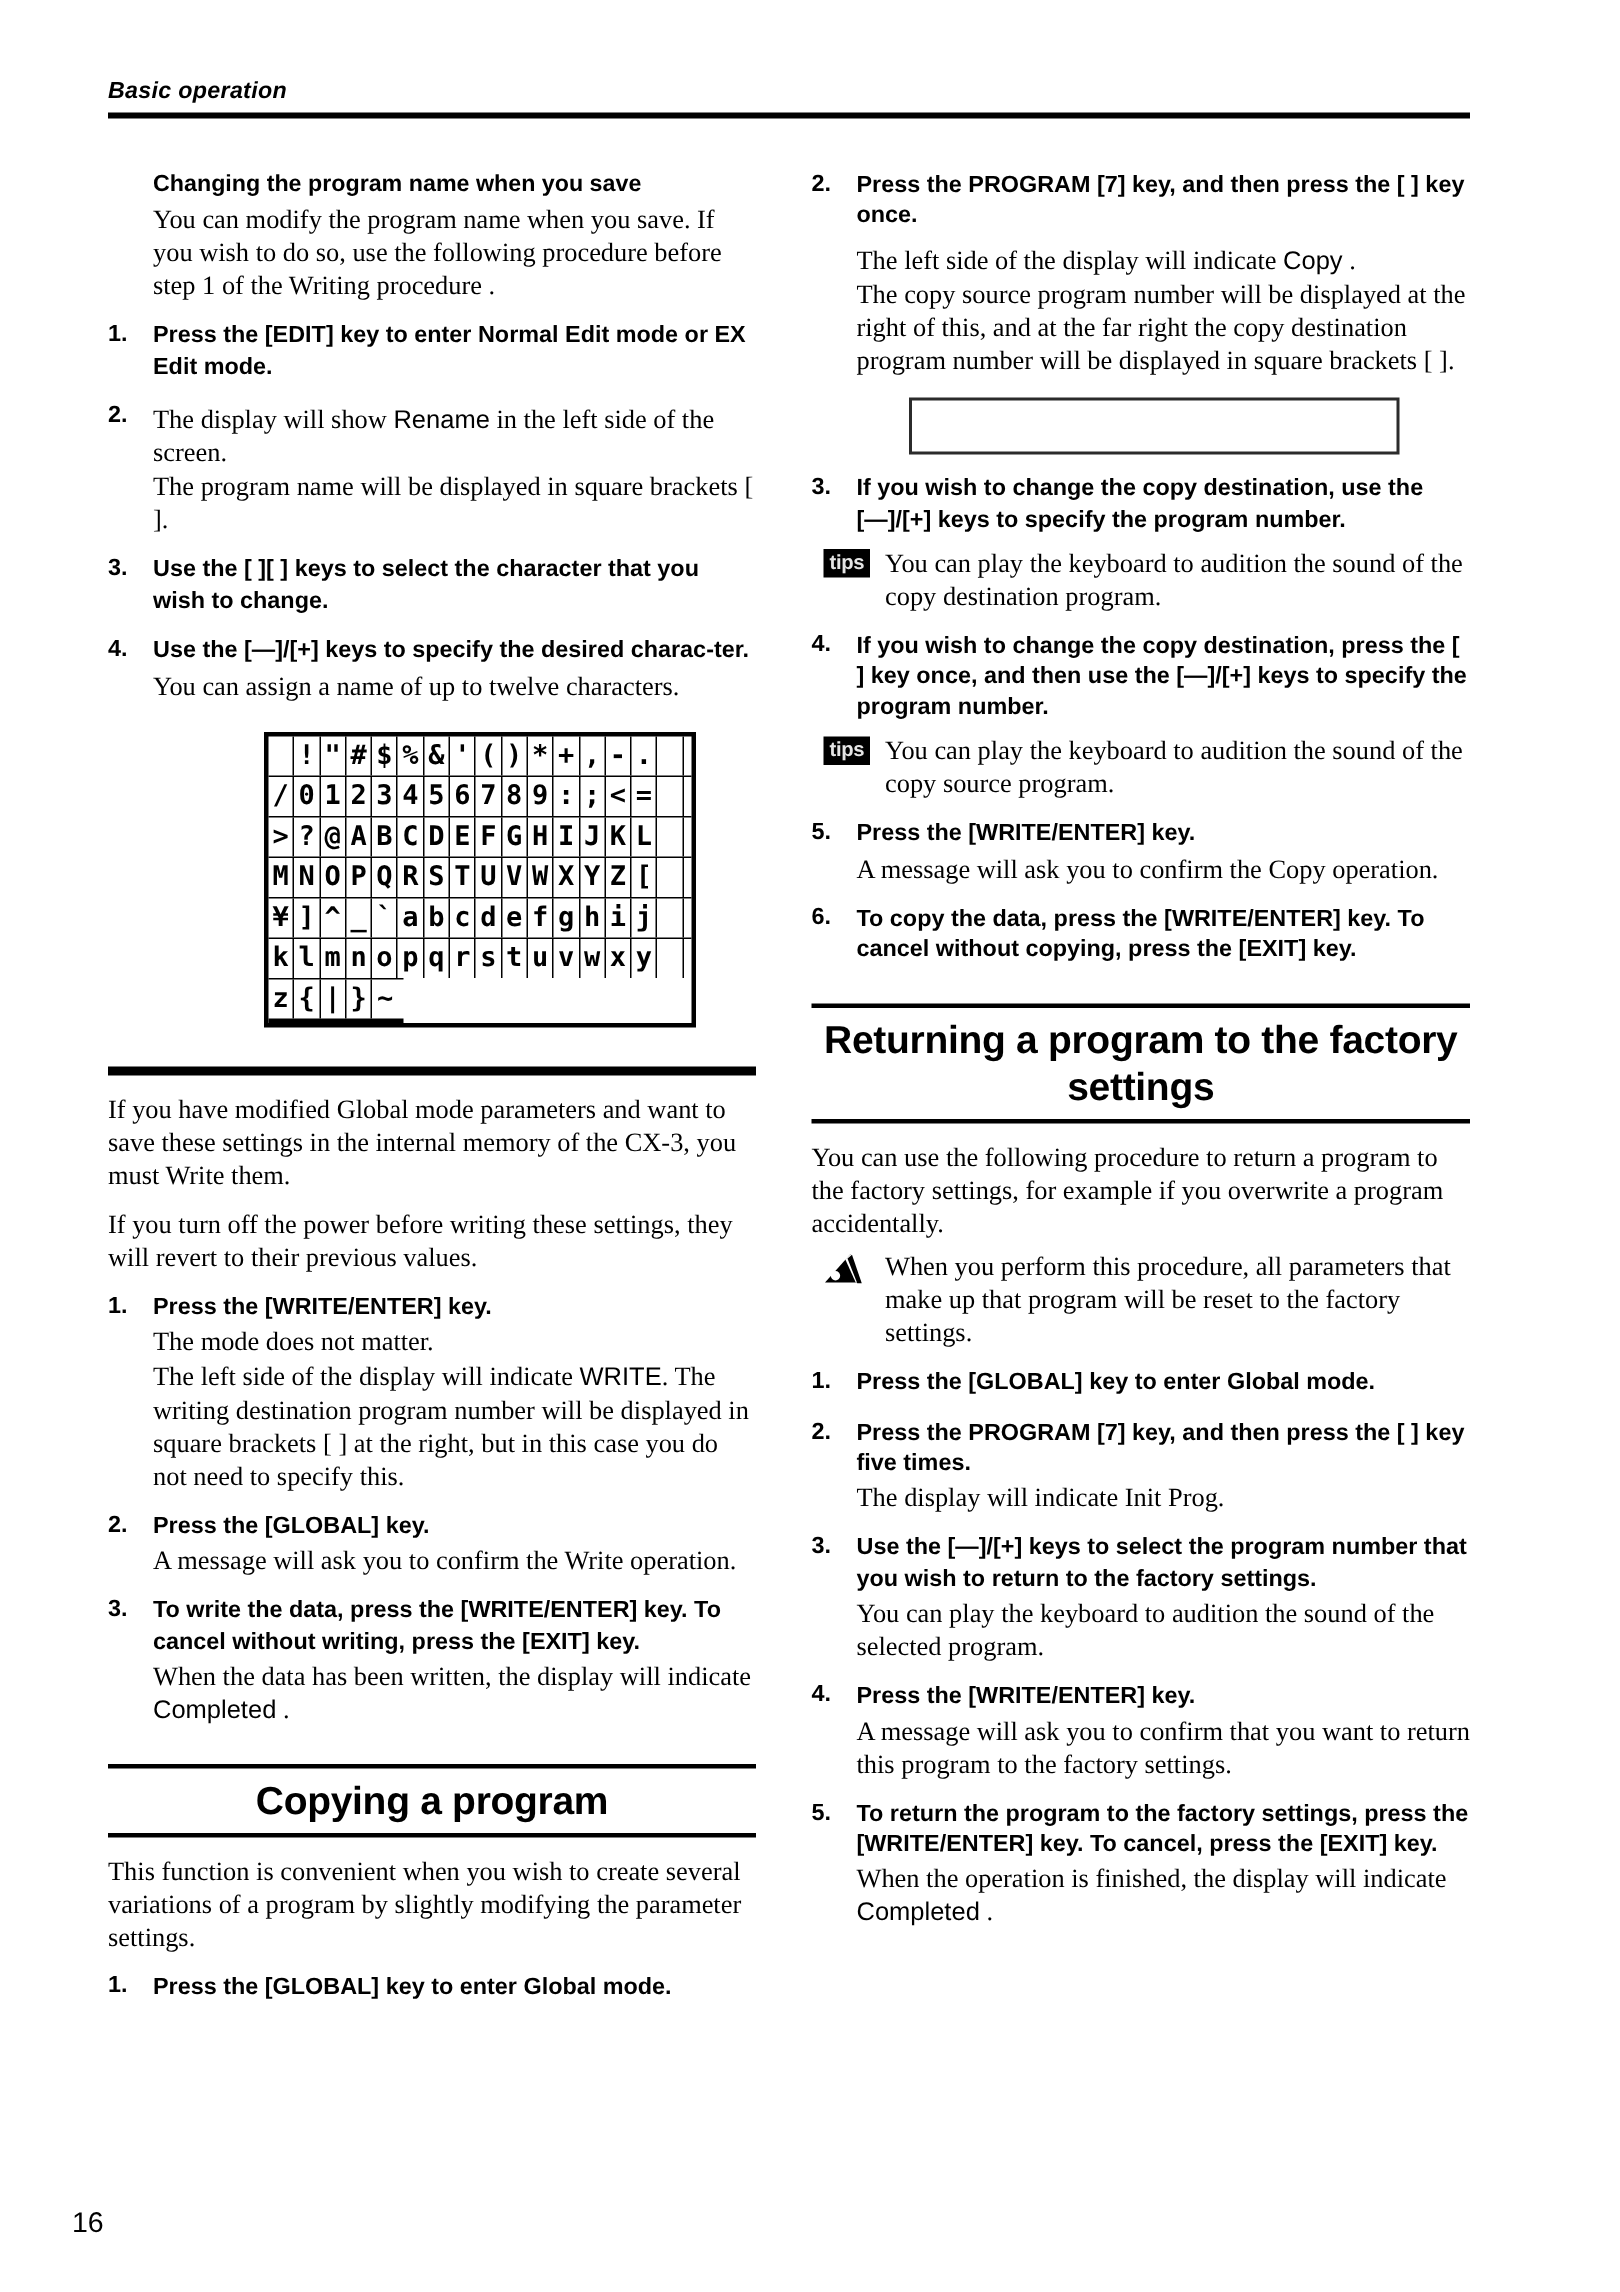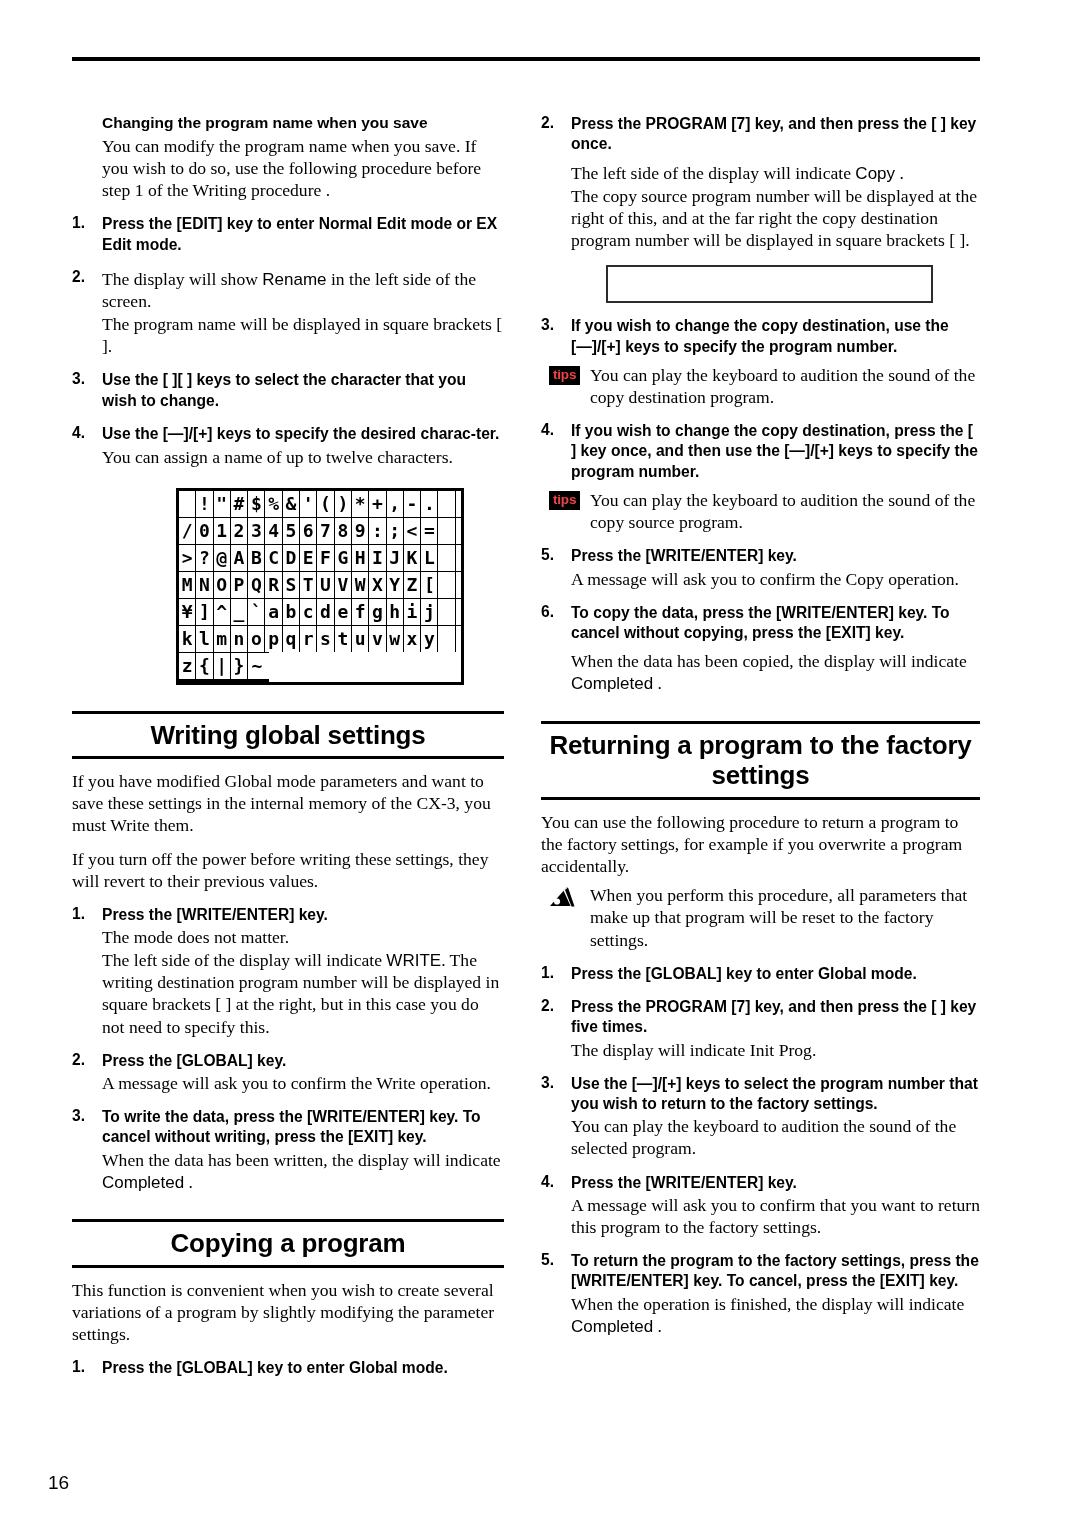"Basic operation" div.rh-text { html: none -> <div>Basic operation</div> }
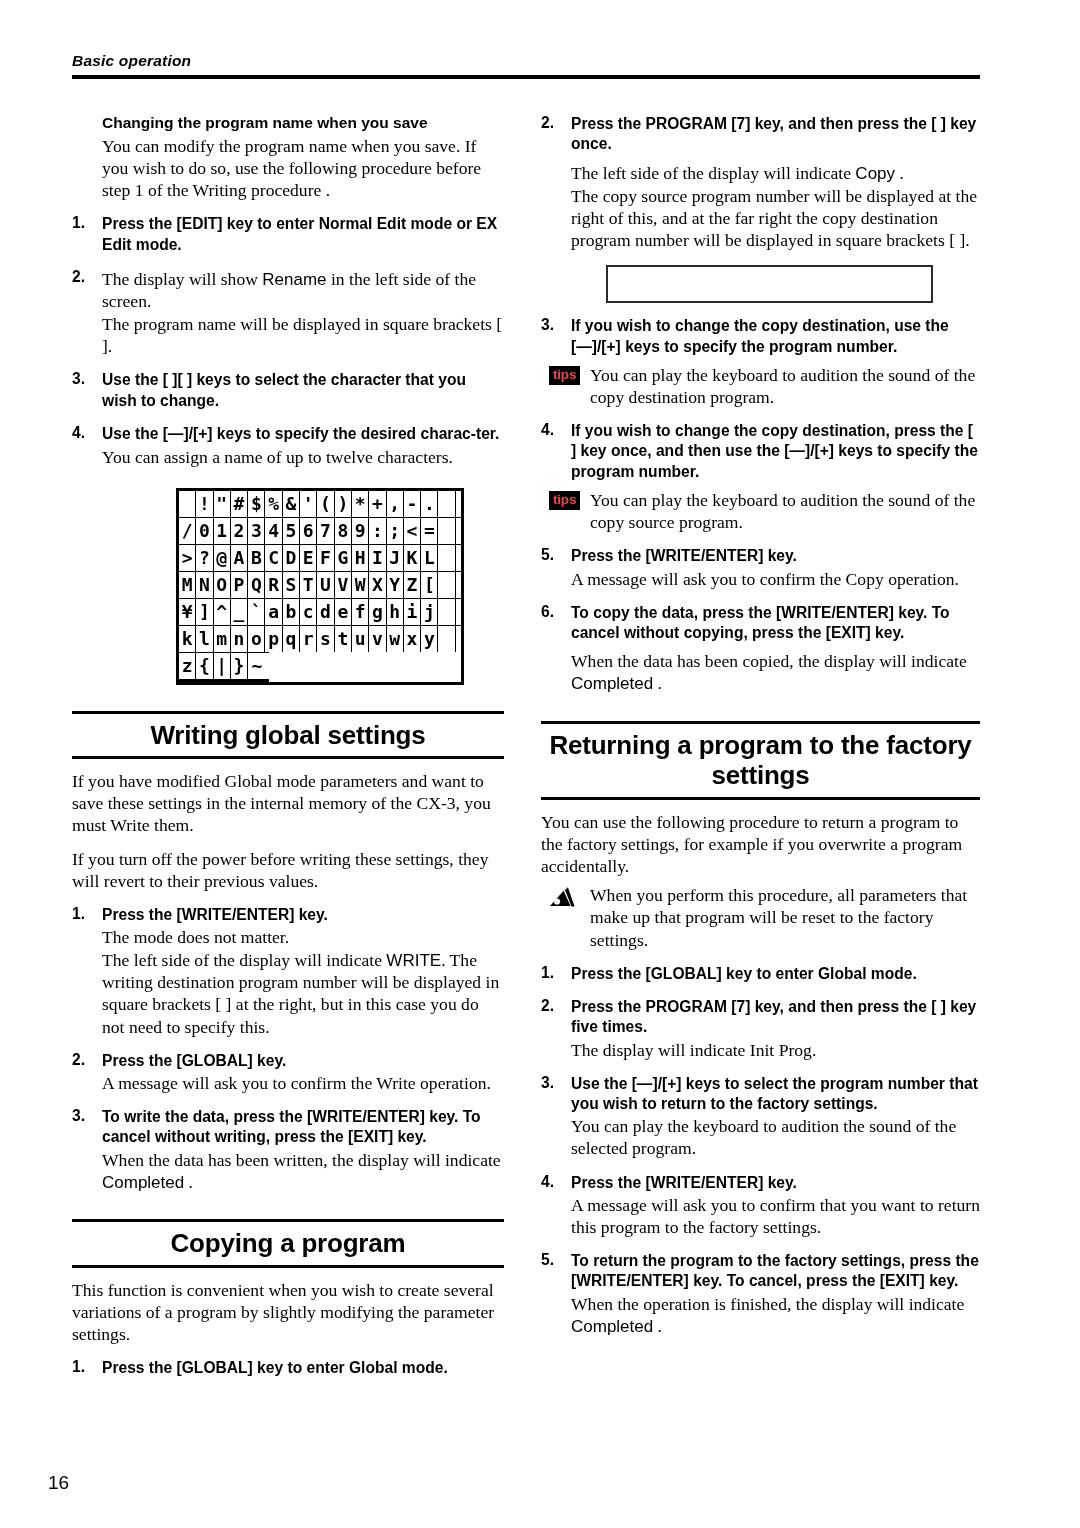"tips" .tips-badge { color: #ef4444 -> #e5e5e5 }
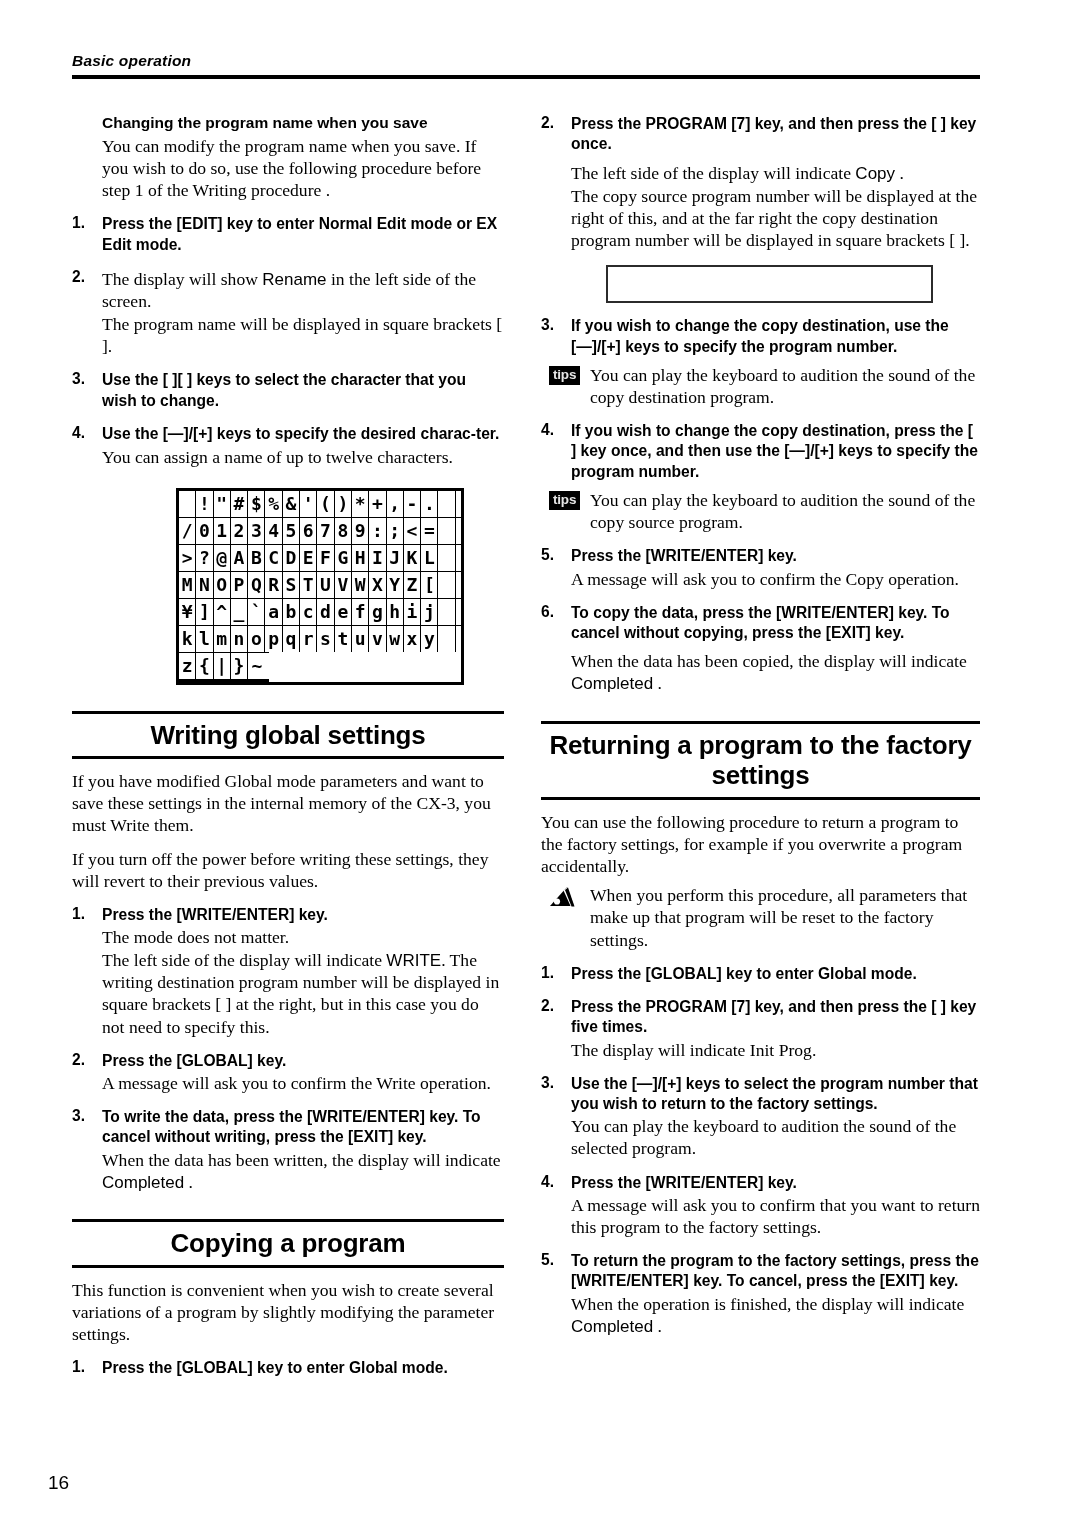"When the data has been copied," p.body { html: <p><span>When the data has been copied, the display will indicate </span><span>Completed</span><span> .</span></p> -> none }
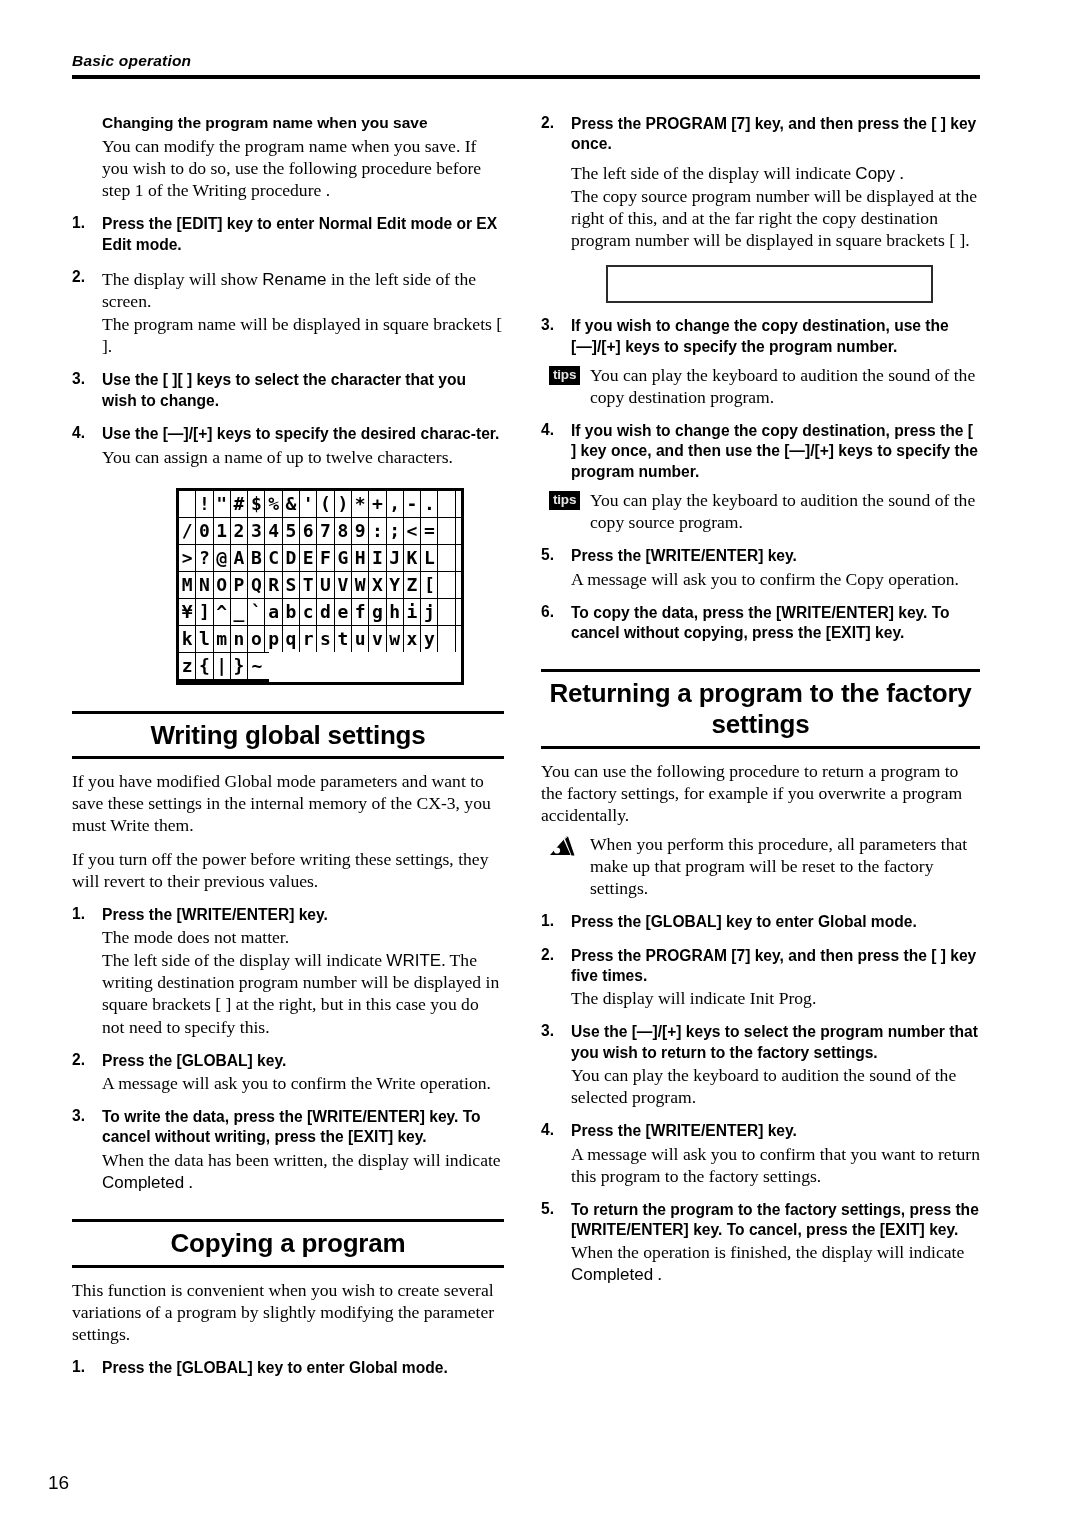"Writing global settings" h2 { html: <h2>Writing global settings</h2> -> none }
